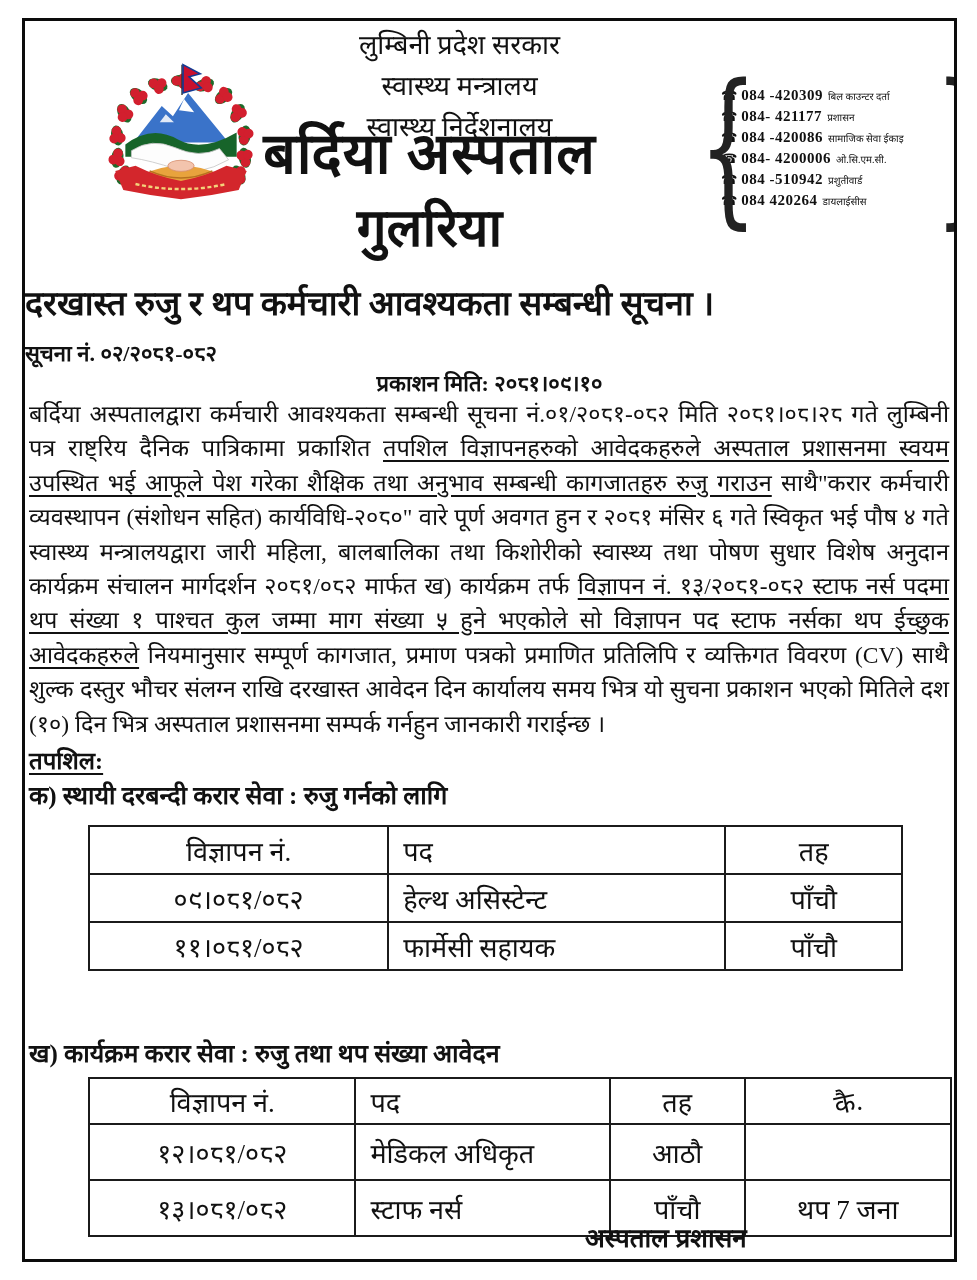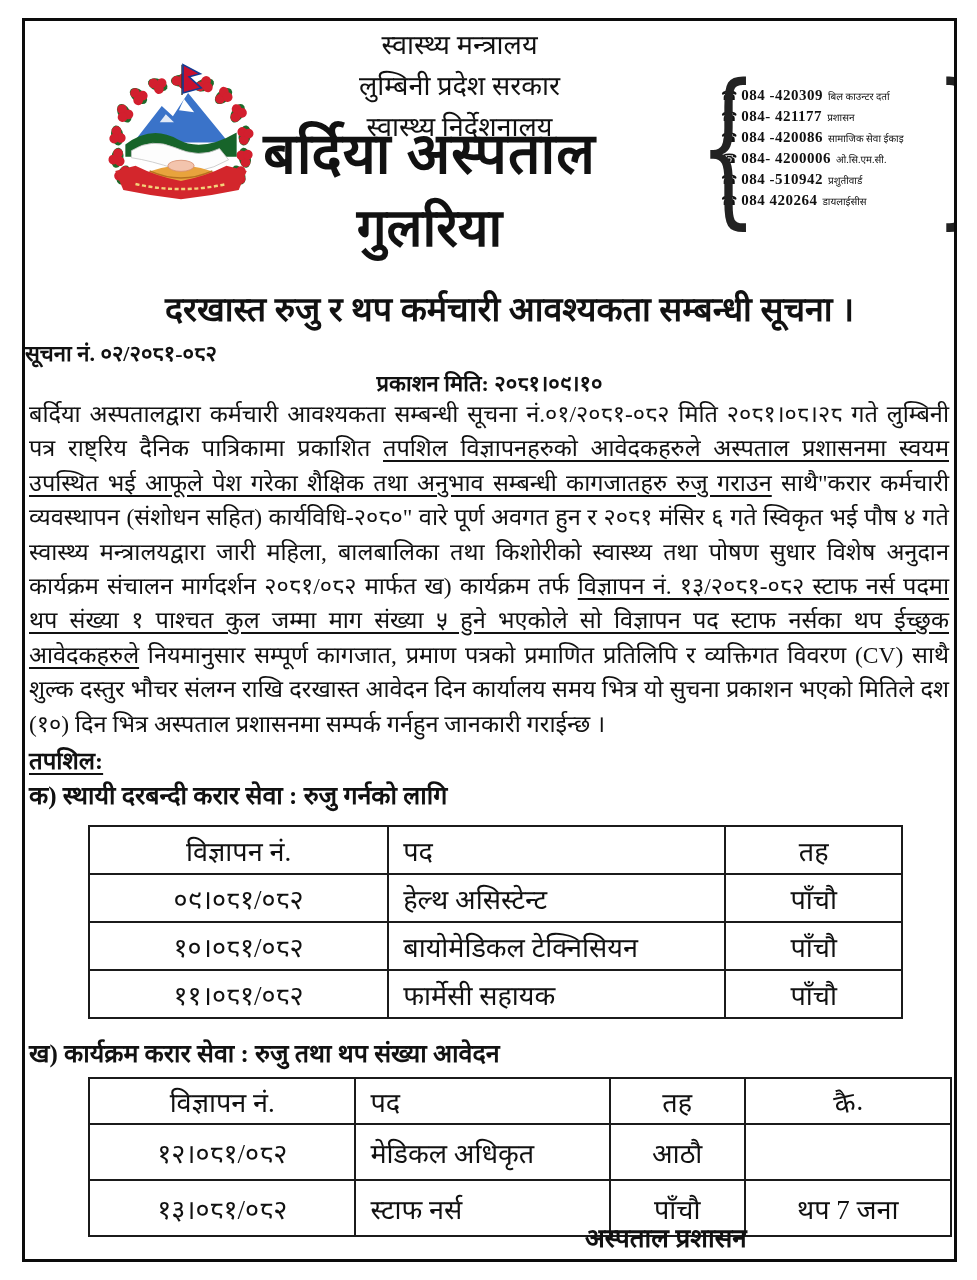"स्वास्थ्य मन्त्रालय" div { order: before "लुम्बिनी प्रदेश सरकार" -> after "लुम्बिनी प्रदेश सरकार" }
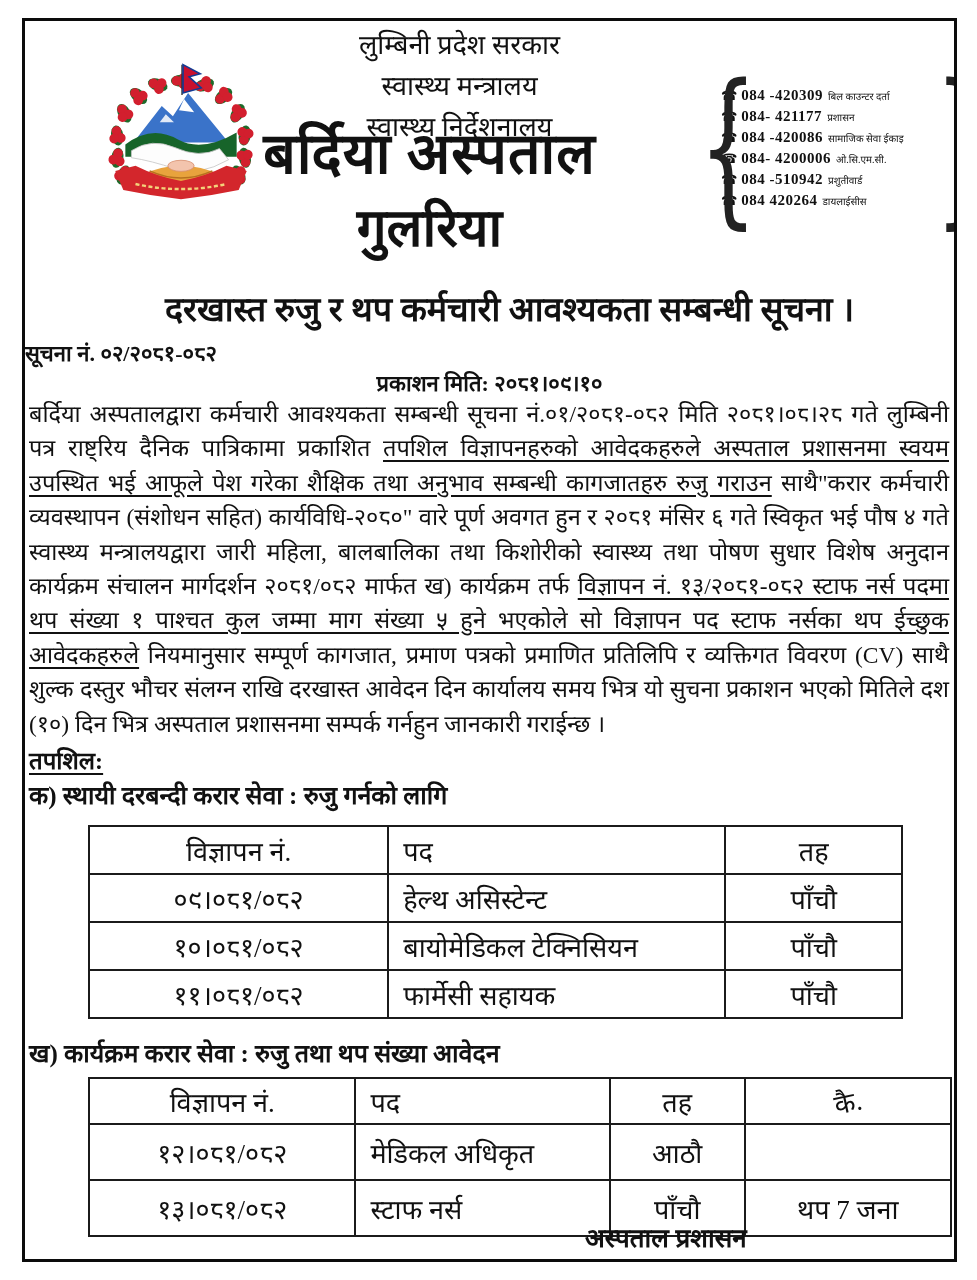"दरखास्त रुजु र थप कर्मचारी" .notice-title { margin-left: 40px -> none; text-align: center -> left; top: 264px -> 258px }
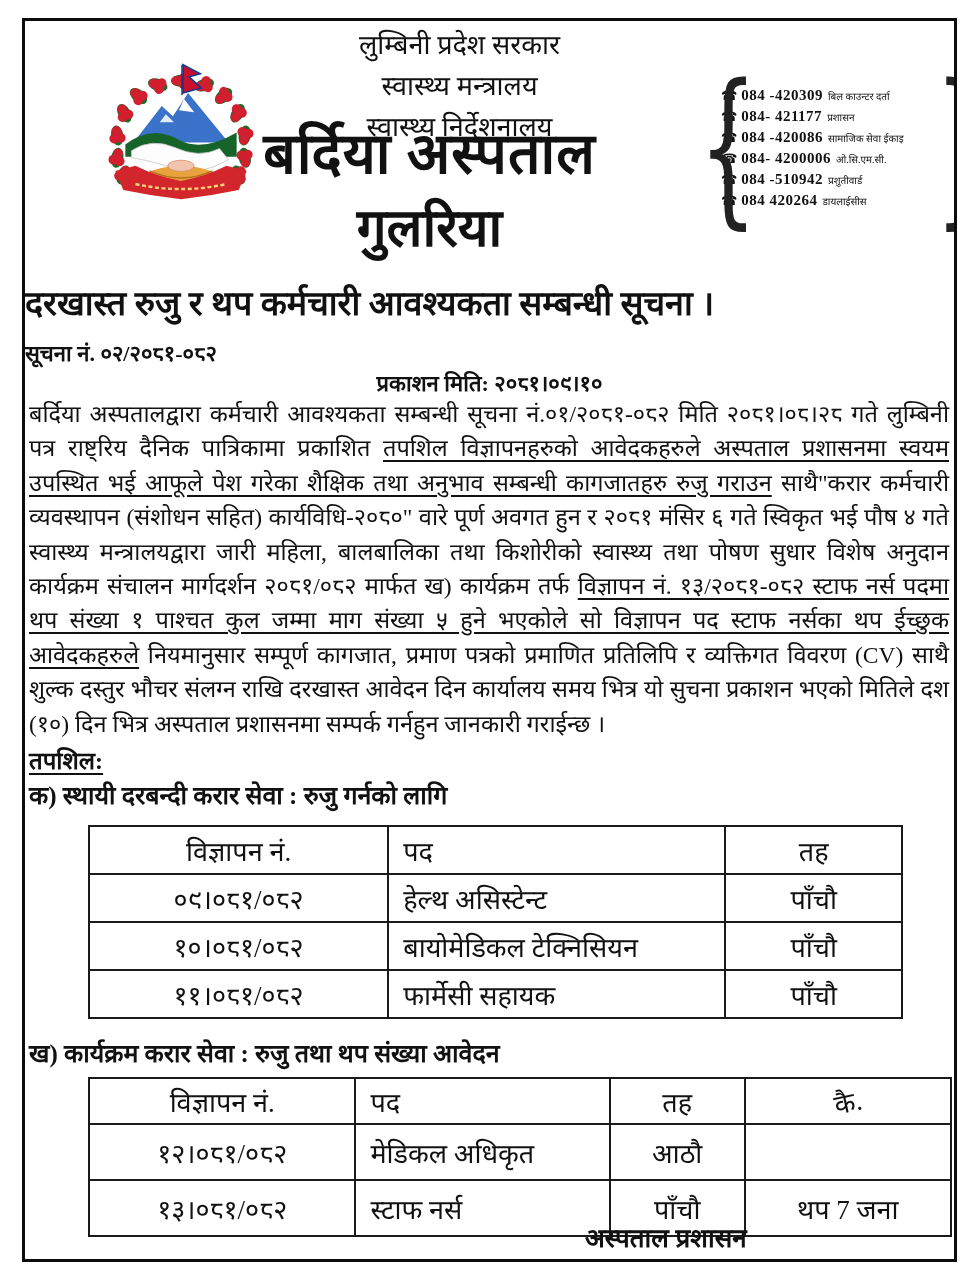"१०।०८१/०८२" tr { html: <tr> <td>१०।०८१/०८२</td> <td>बायोमेडिकल टेक्निसियन</td> <td>पाँचौ</td> </tr> -> none }
